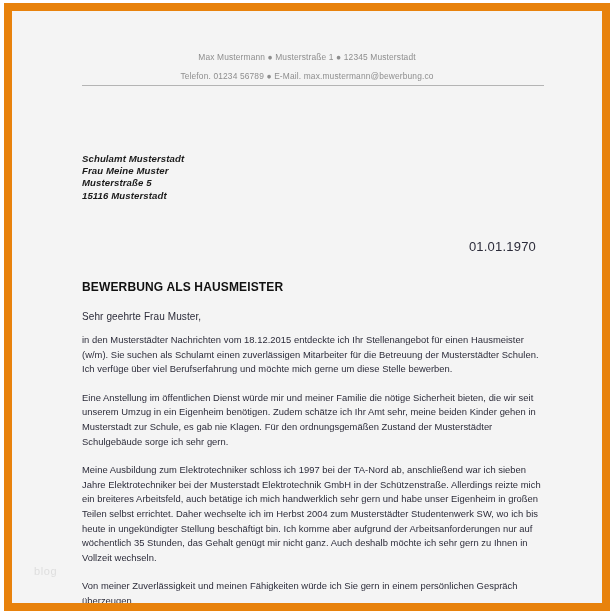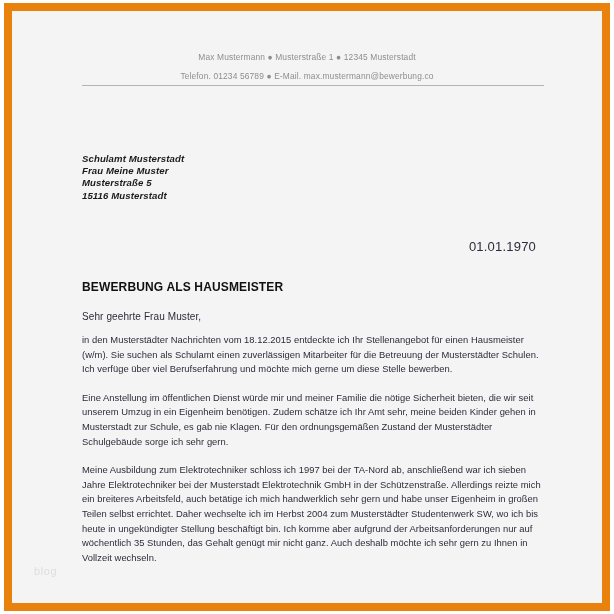"Von meiner Zuverlässigkeit und meinen" p.body-paragraph { html: none -> <p>Von meiner Zuverlässigkeit und meinen Fähigkeiten würde ich Sie gern in einem persönlichen Gespräch überzeugen.</p> }
